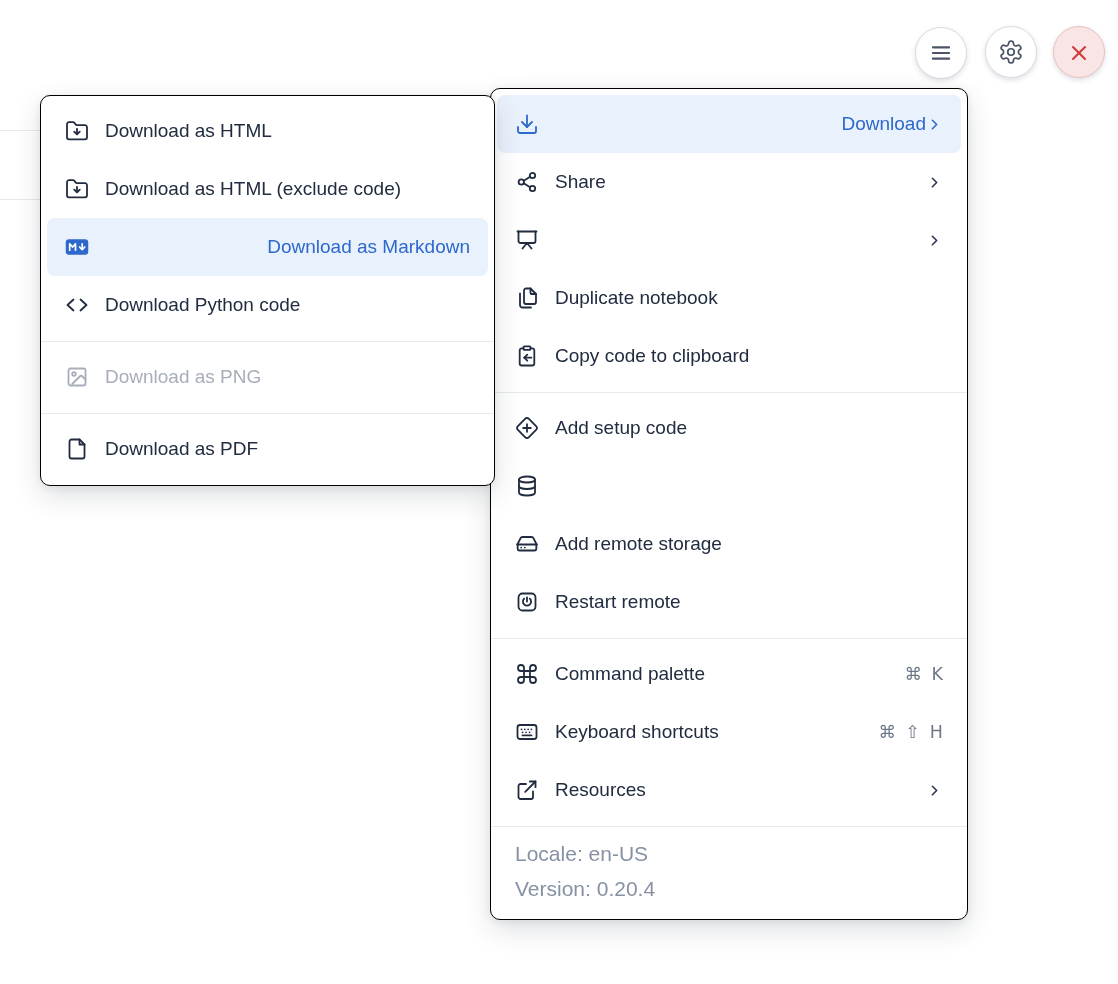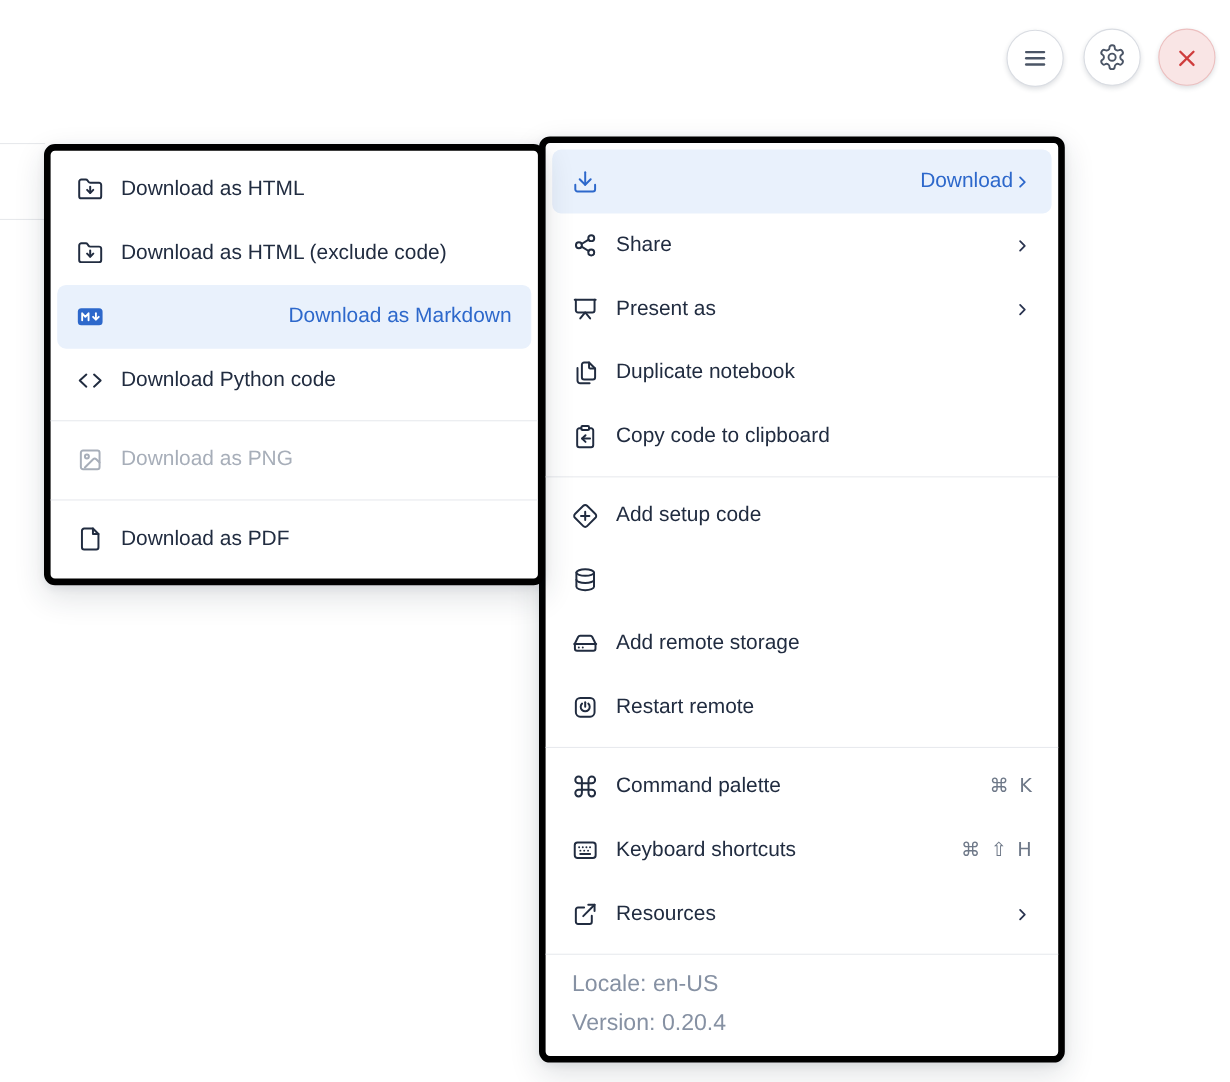"Download as HTML" .panel { border: 6px solid #000000 -> 1px solid #000000; margin-top: 36px -> none }
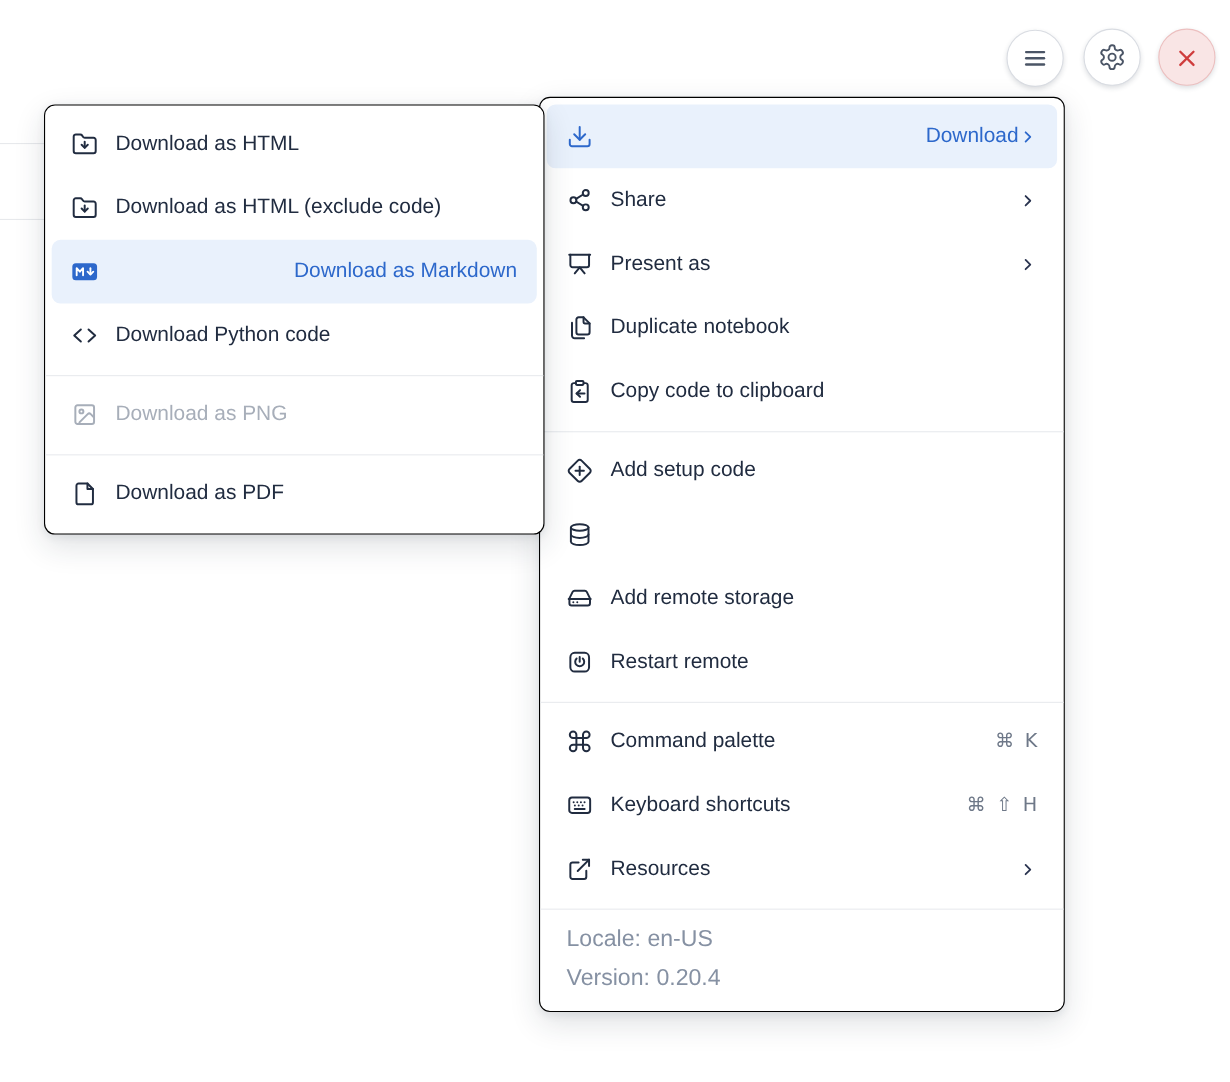"Present as" span.row-label { html: <span>Present as</span> -> none }
